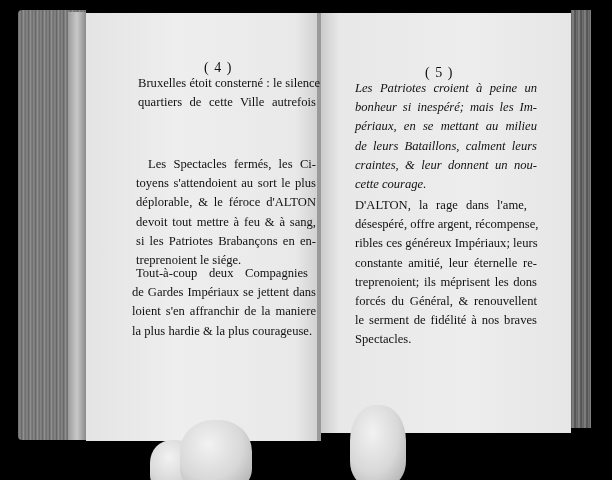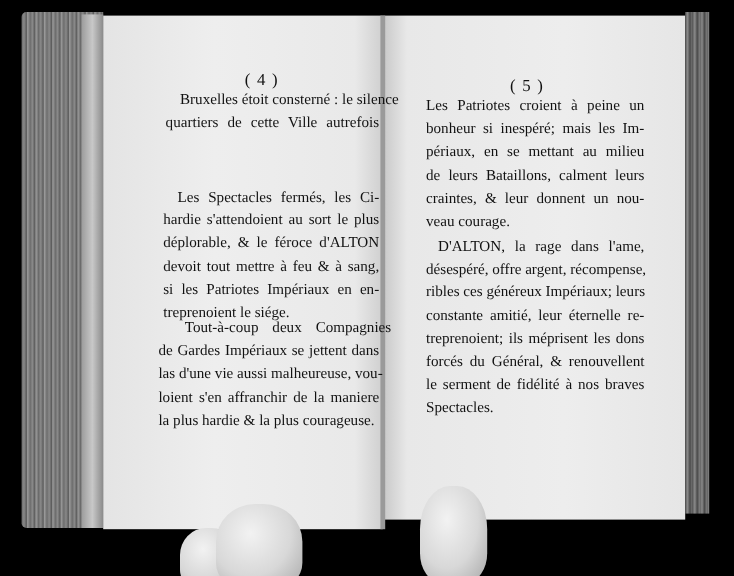"Bruxelles étoit consterné : le" span.ln { margin-left: 12px -> none }
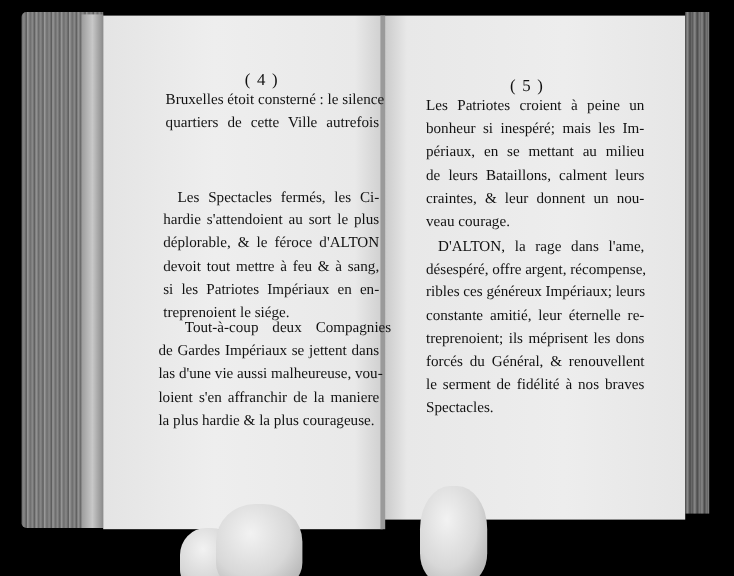"Les Patriotes croient à peine" div.para { font-style: none -> italic }
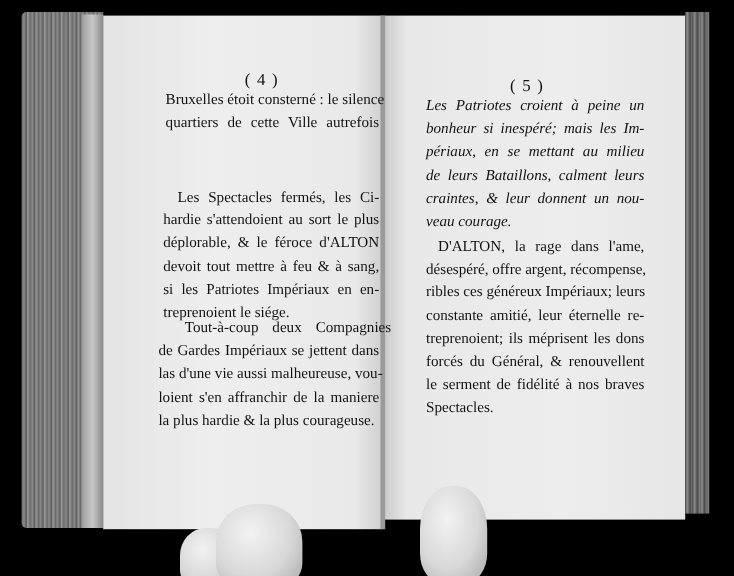"hardie s'attendoient au sort le" span.ln { text: hardie -> toyens }
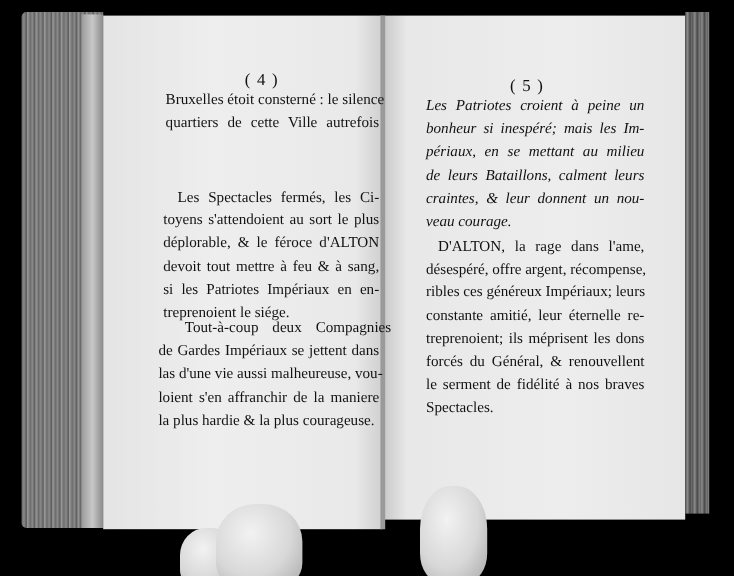"veau courage." span.ln { text: veau -> cette }
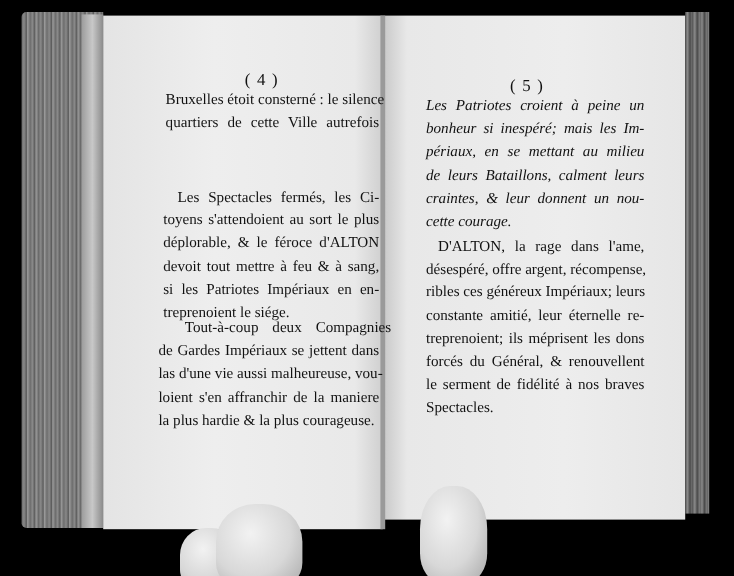"D'ALTON, la rage dans l'ame," span.ln { margin-left: 10px -> none }
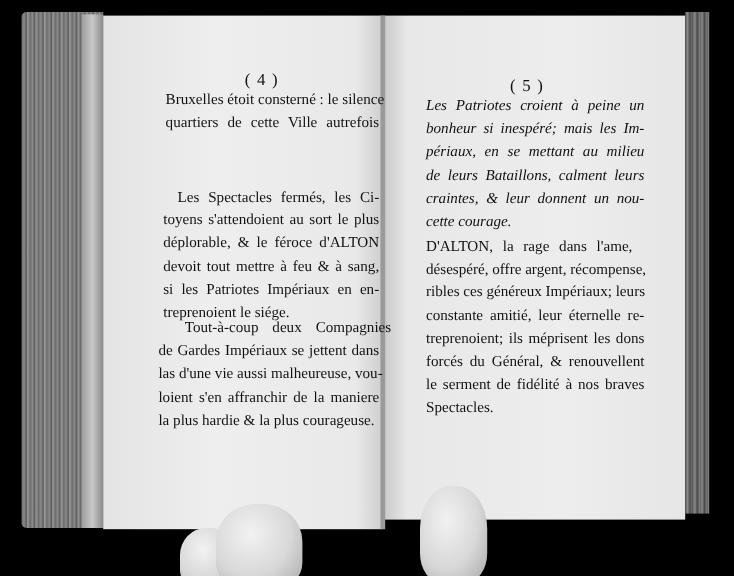"si les Patriotes Impériaux en" span.ln { text: Impériaux -> Brabançons }
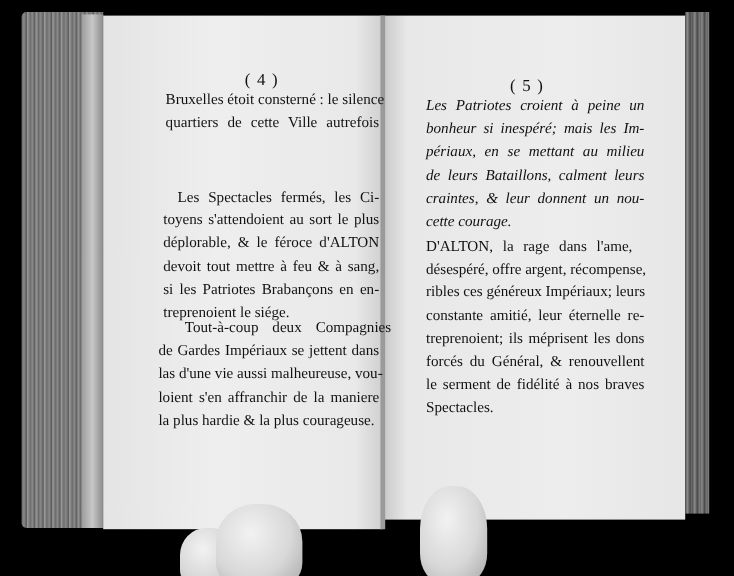"Tout-à-coup deux Compagnies" span.ln { margin-left: 22px -> 4px }
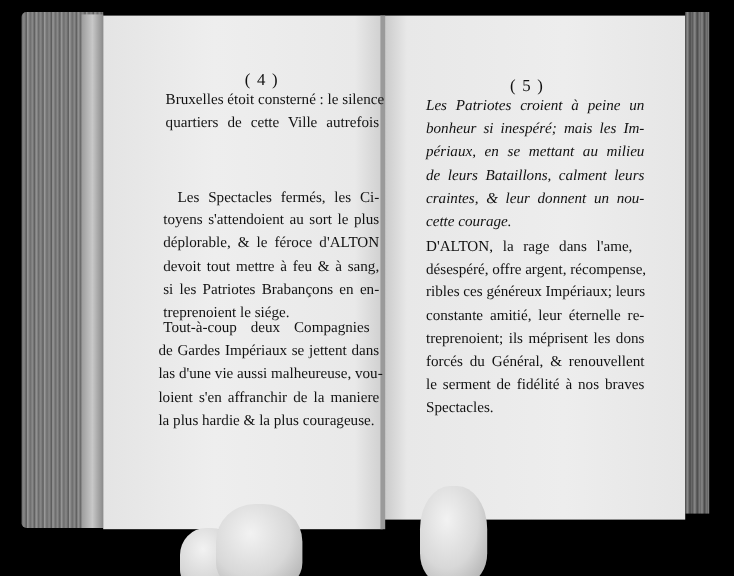"las d'une vie aussi malheureuse," span.ln { html: <span>las d'une vie aussi malheureuse, vou-</span> -> none }
